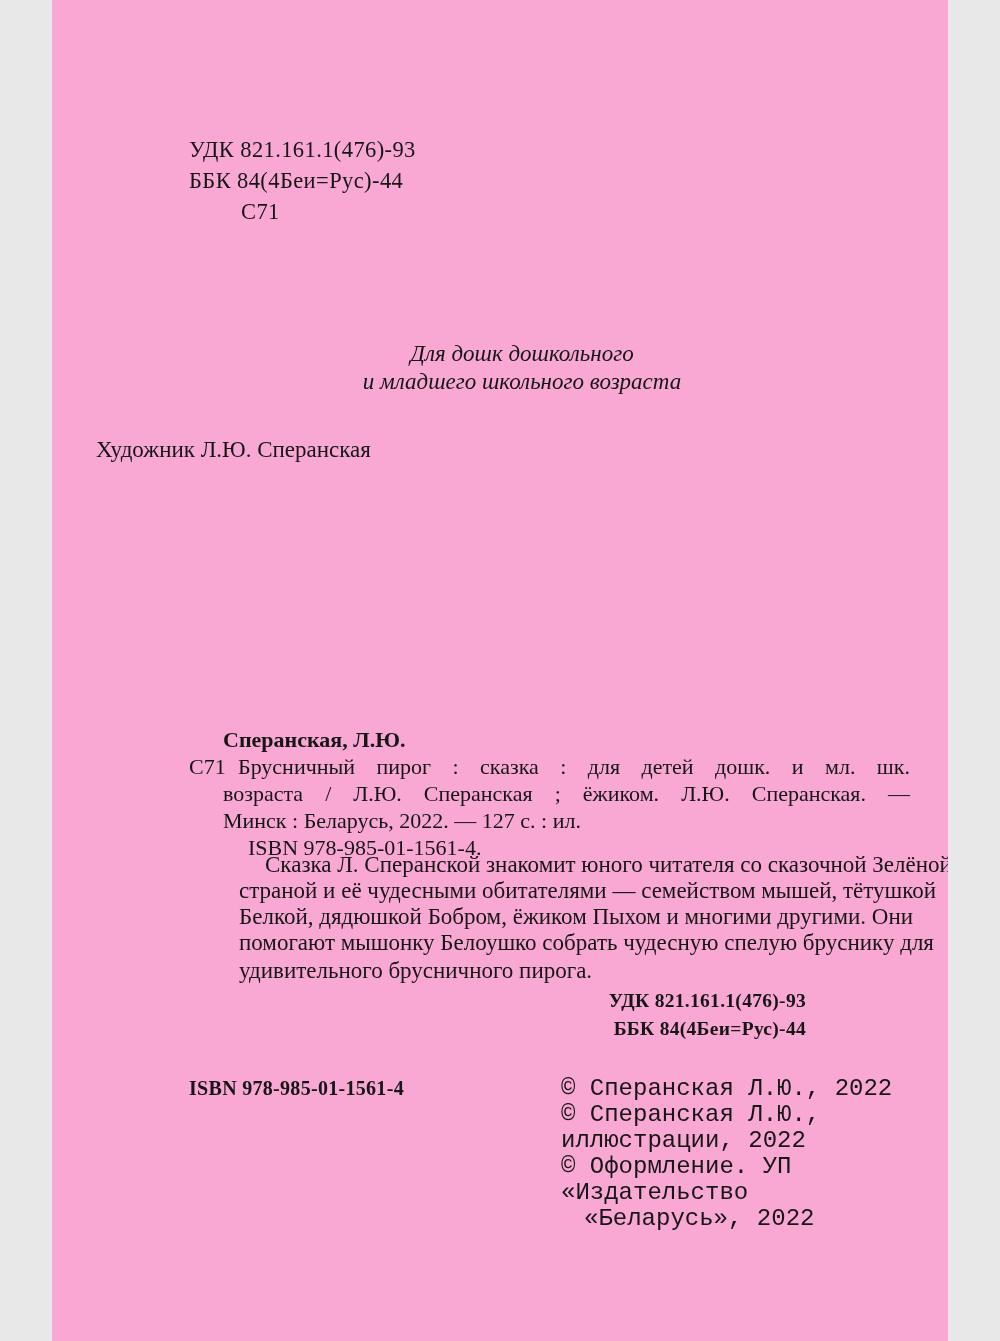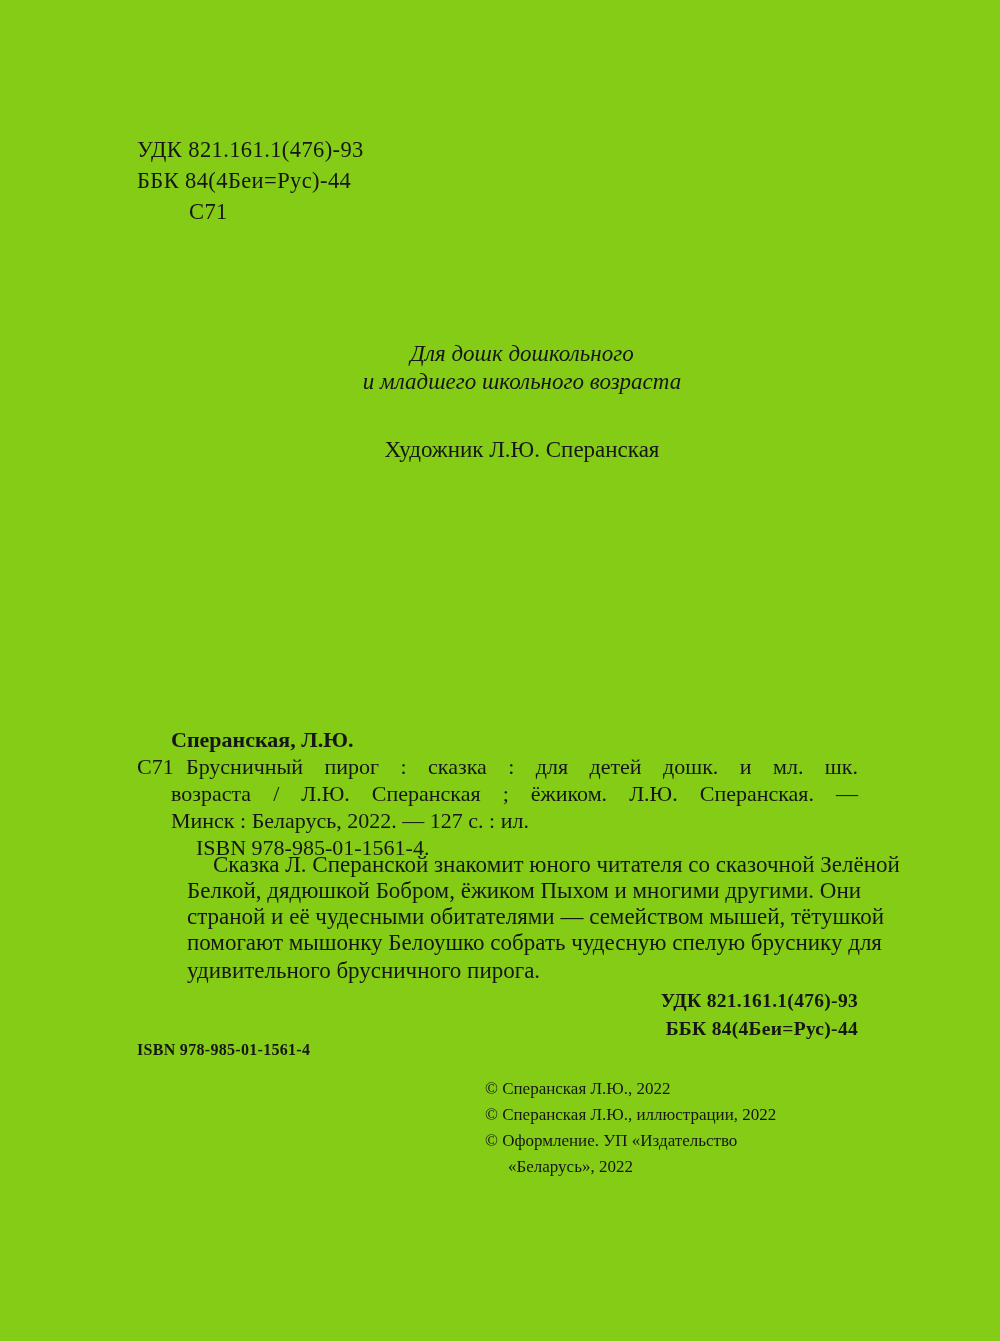"УДК 821.161.1(476)-93" .page { background: #84cc16 -> #f9a8d4; width: 1000px -> 896px }
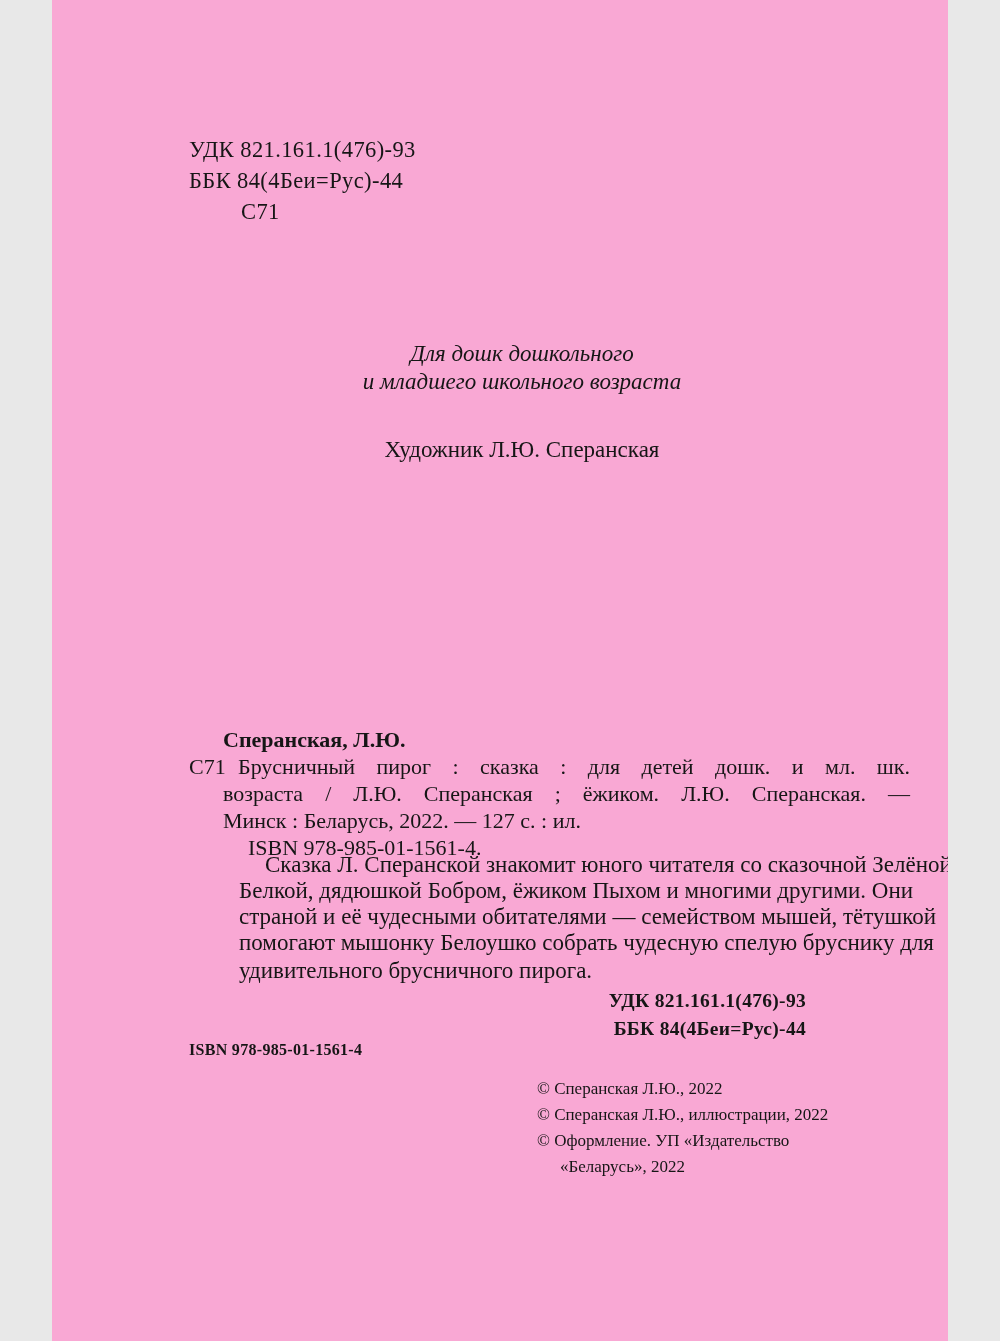"Художник Л.Ю. Сперанская" .artist { text-align: center -> none }
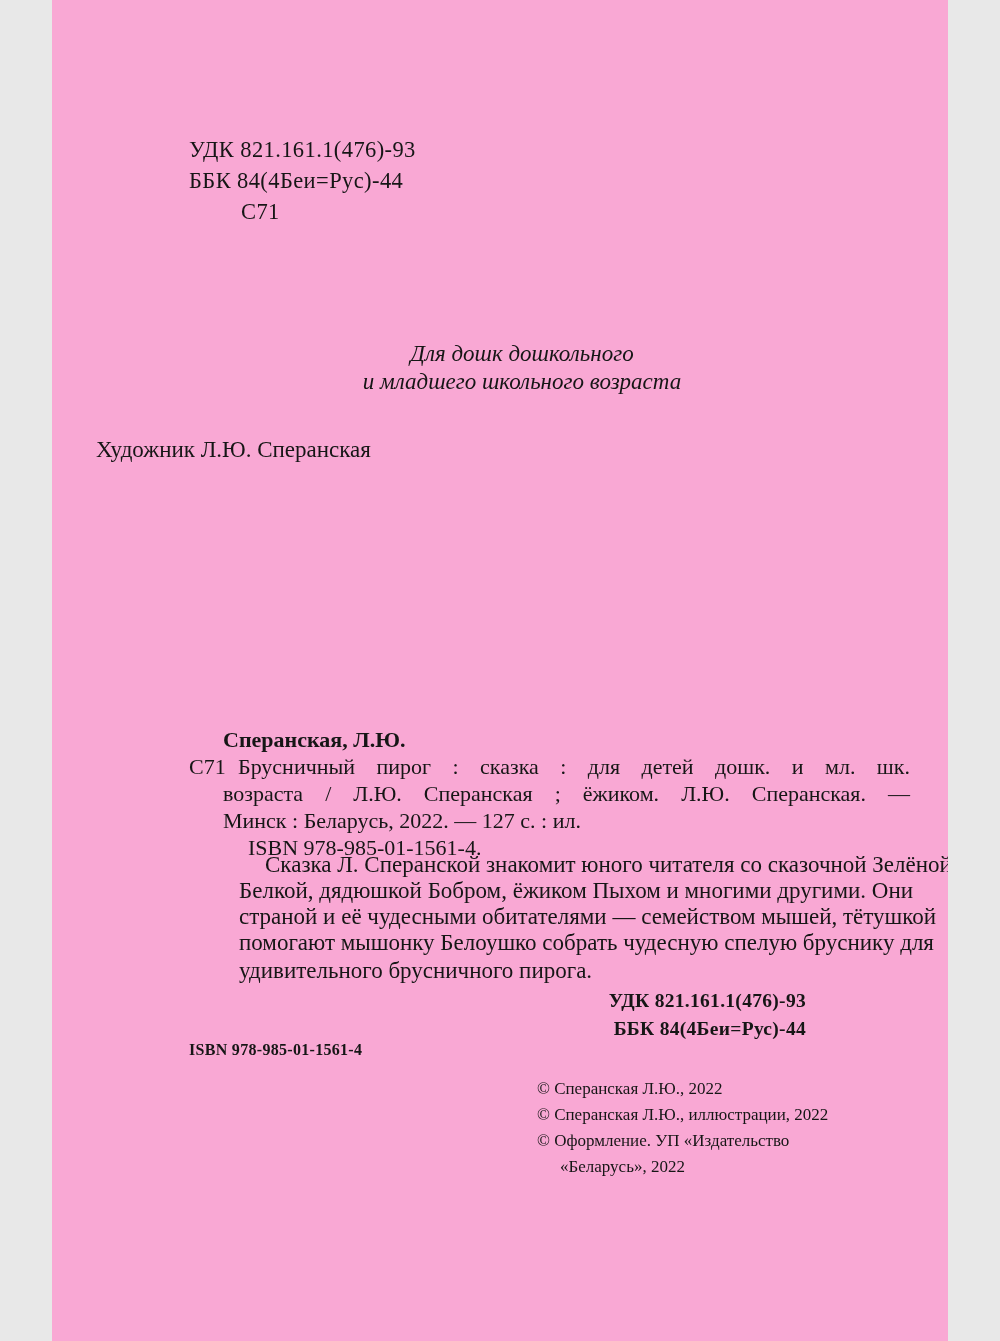"Белкой, дядюшкой Бобром, ёжиком Пыхом" div.jline { order: before "страной и её чудесными обитателями" -> after "страной и её чудесными обитателями" }
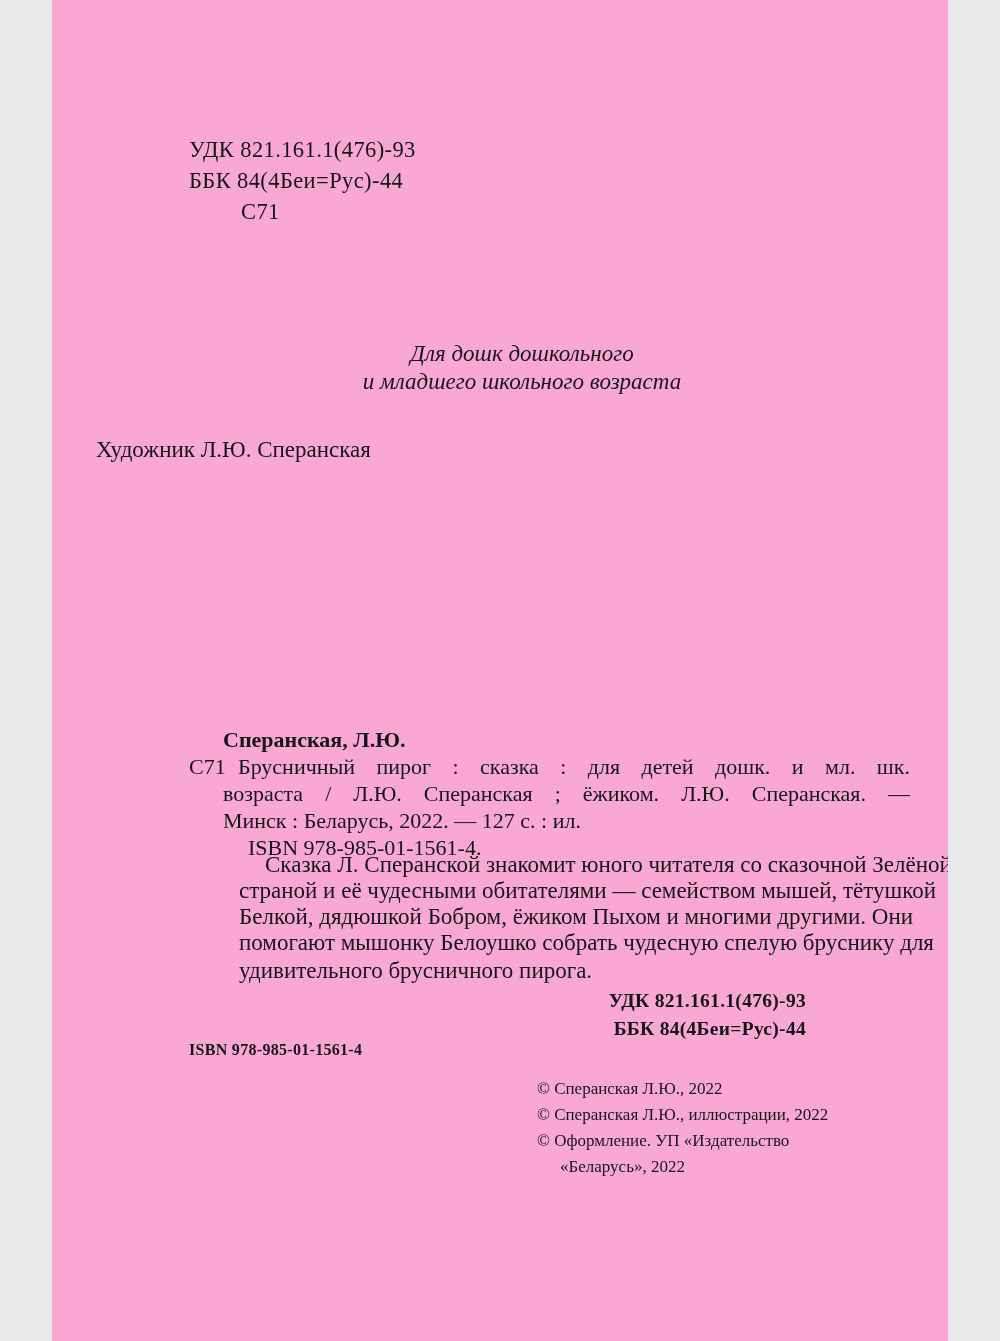"ISBN 978-985-01-1561-4" .bottom-isbn { font-size: 16px -> 20px; top: 1041px -> 1077px }
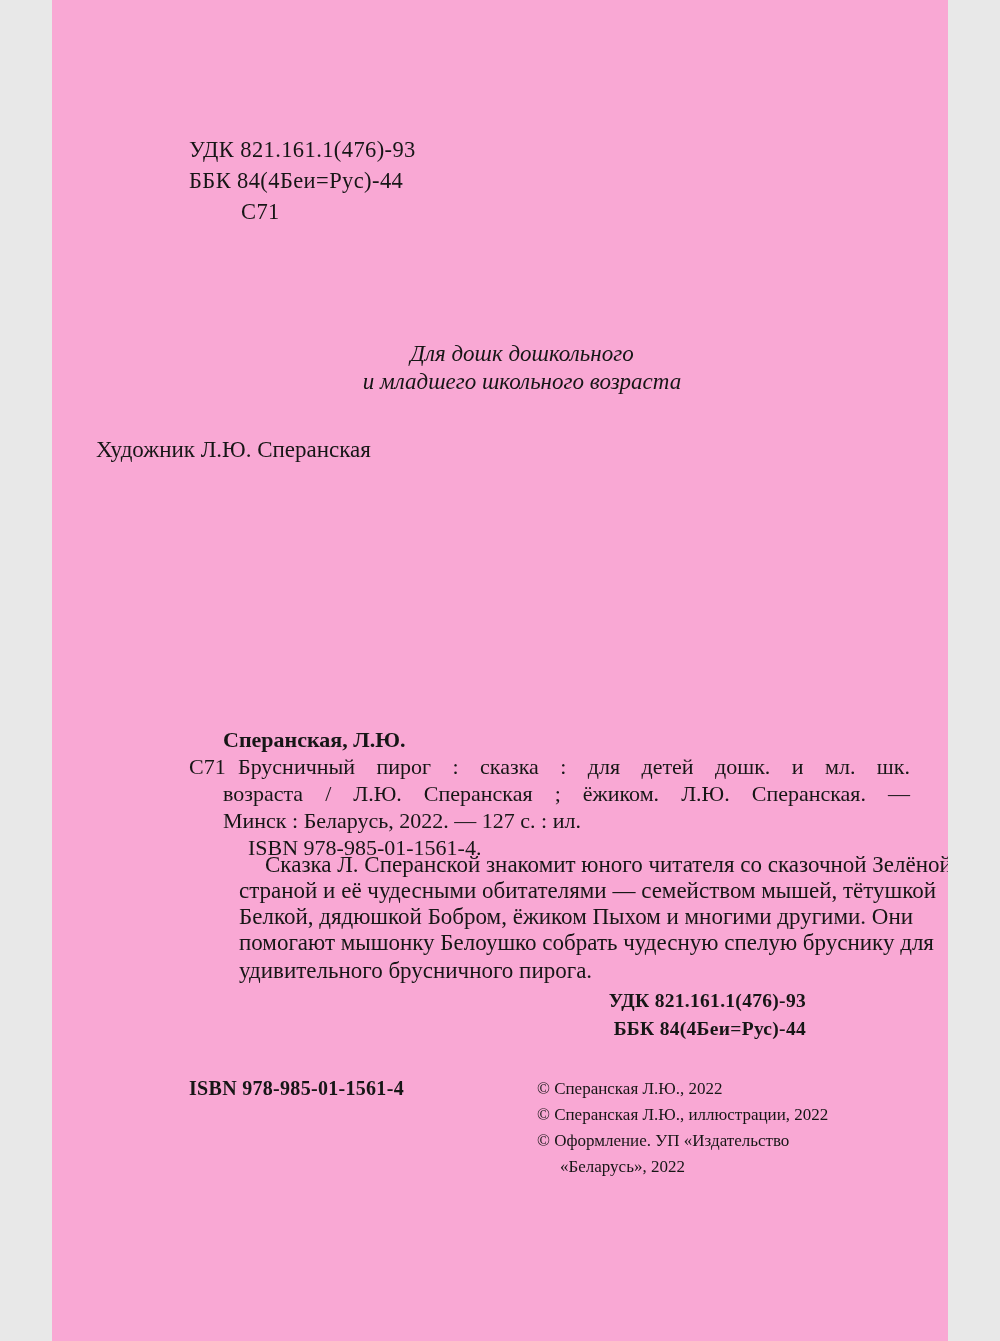"© Сперанская Л.Ю., 2022" .copyright { font-family: none -> Liberation Mono, monospace; font-size: 17px -> 24px; left: 485px -> 509px }
